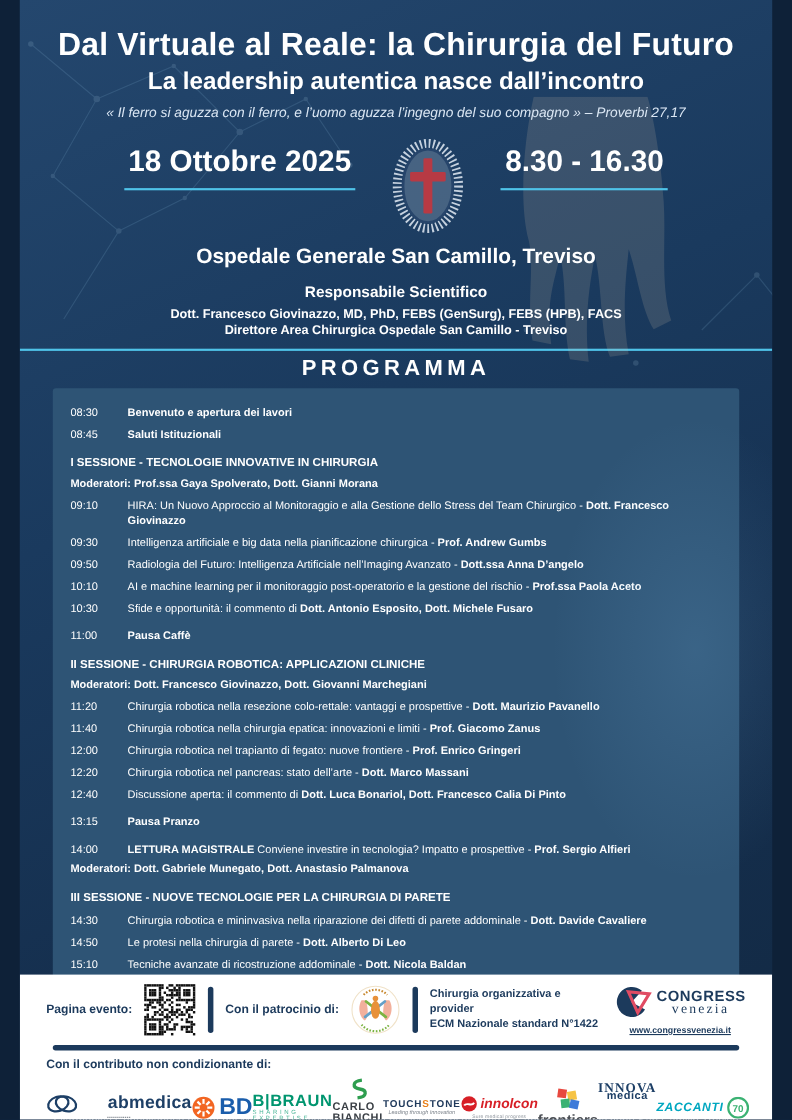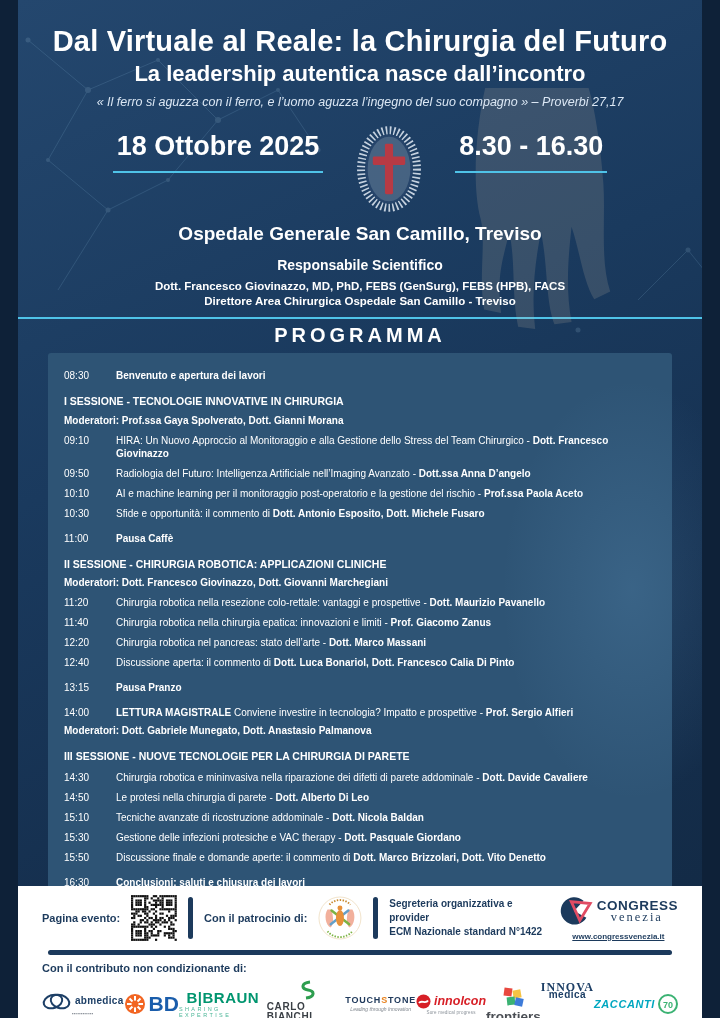"08:45" div.prow { html: none -> <div> <span>08:45</span> <span><b>Saluti Istituzionali</b></span> </div> }
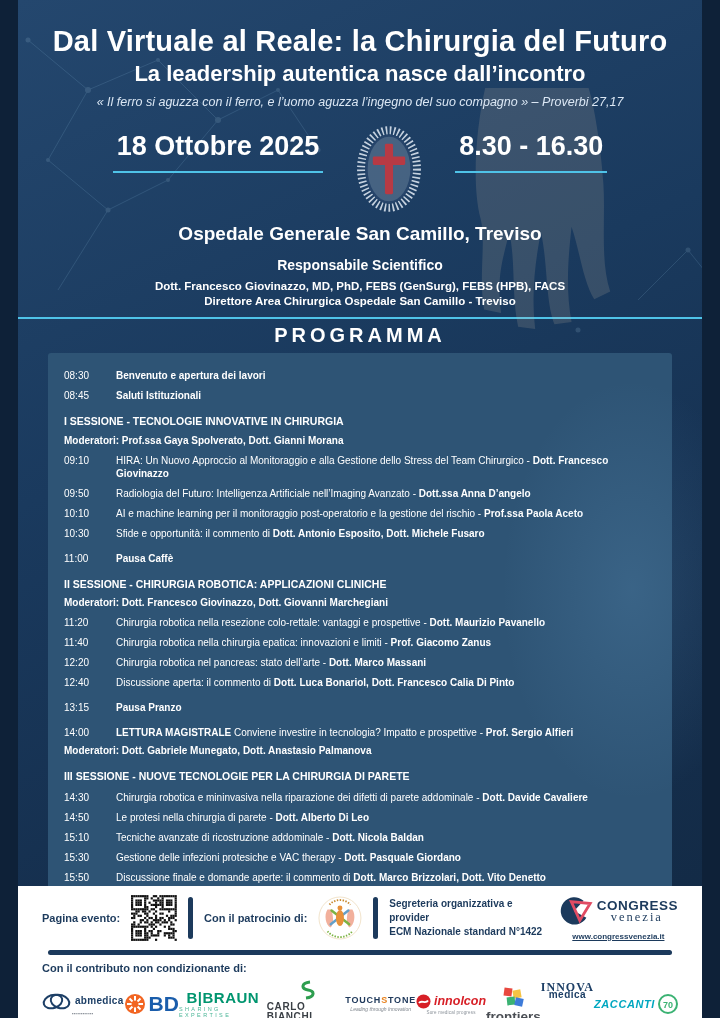"09:30" div.prow { html: none -> <div> <span>09:30</span> <span>Intelligenza artificiale e big data nella pianificazione chirurgica - <b>Prof. Andrew Gumbs</b></span> </div> }
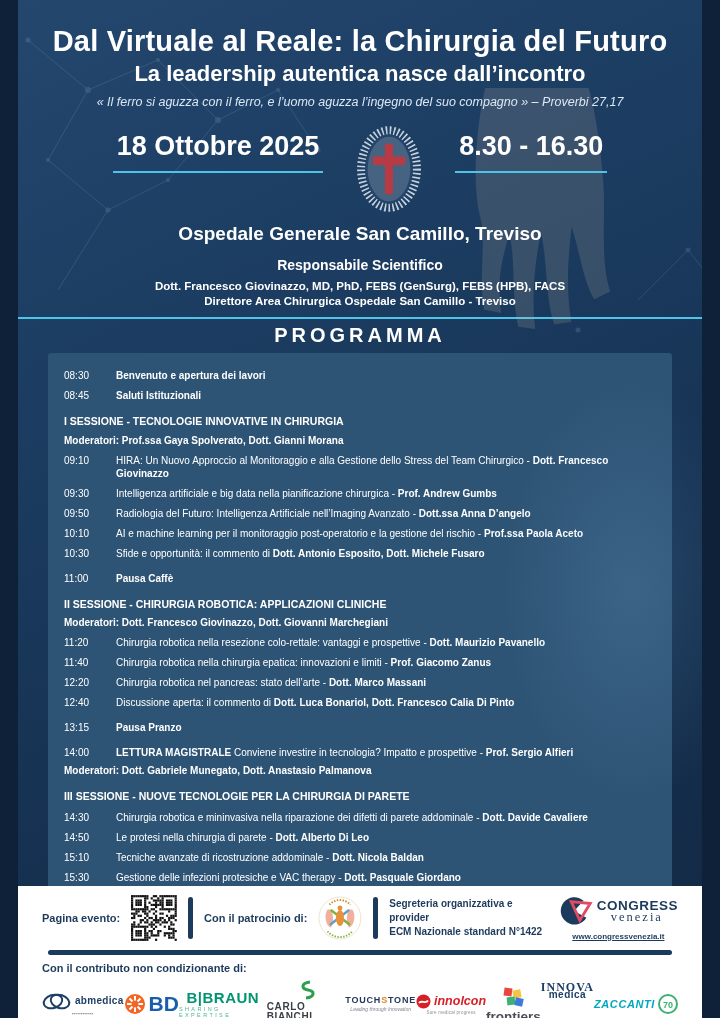"12:00" div.prow { html: none -> <div> <span>12:00</span> <span>Chirurgia robotica nel trapianto di fegato: nuove frontiere - <b>Prof. Enrico Gringeri</b></span> </div> }
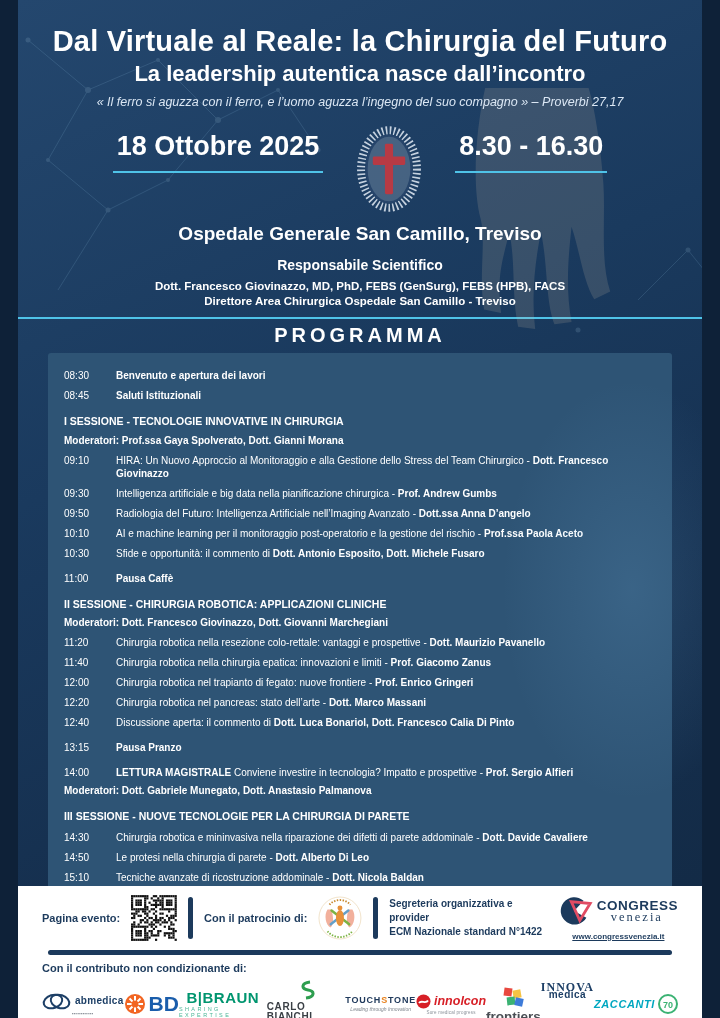"Segreteria organizzativa e provider" div { text: Segreteria -> Chirurgia }
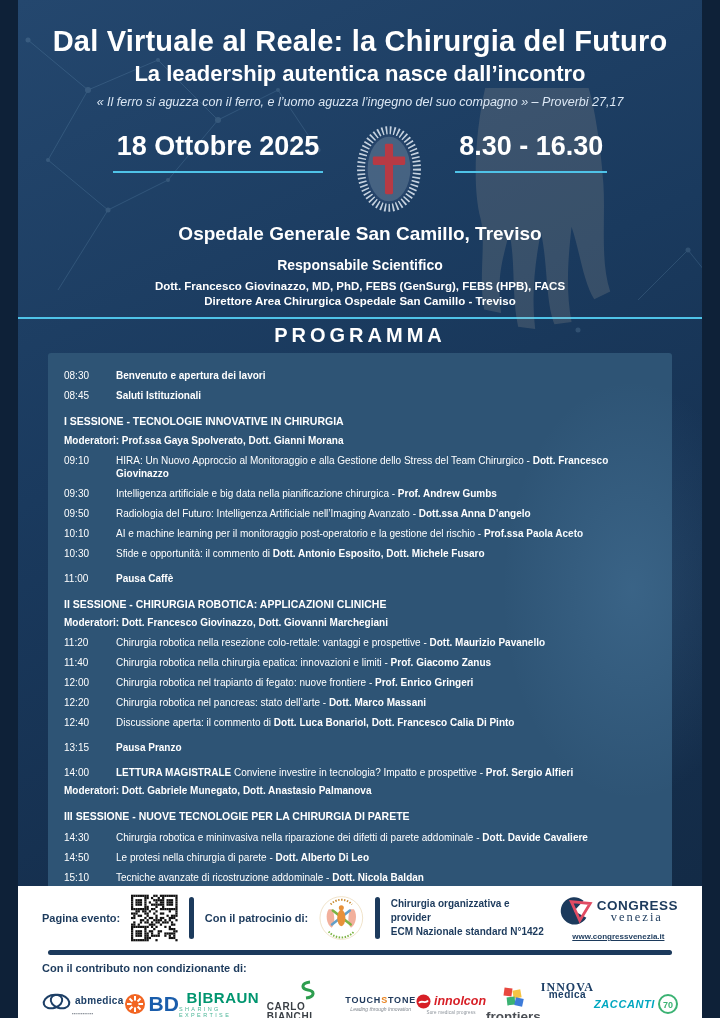"abmedica" .sp-abm { font-size: 10px -> 16px; margin-left: none -> 23px }
